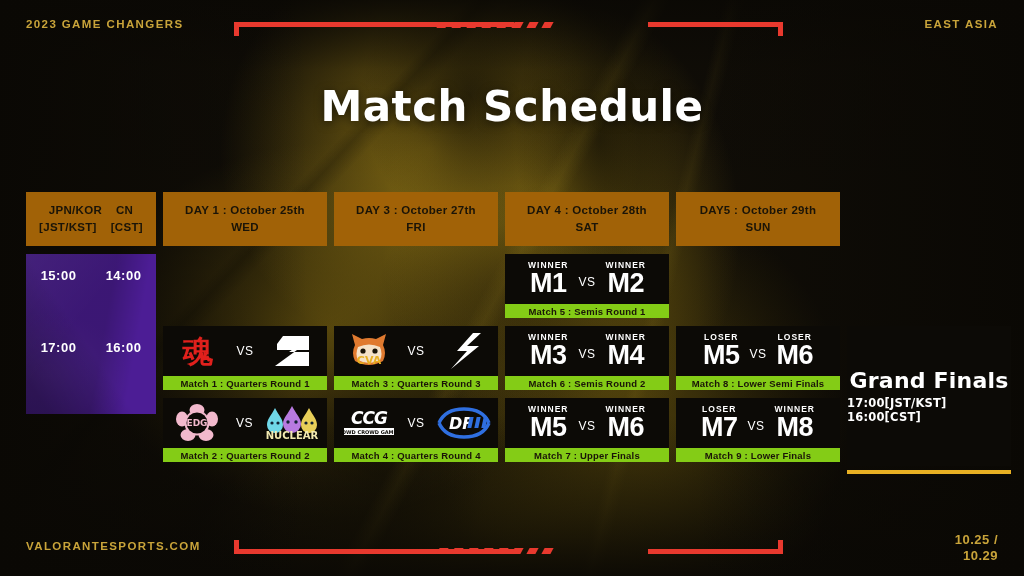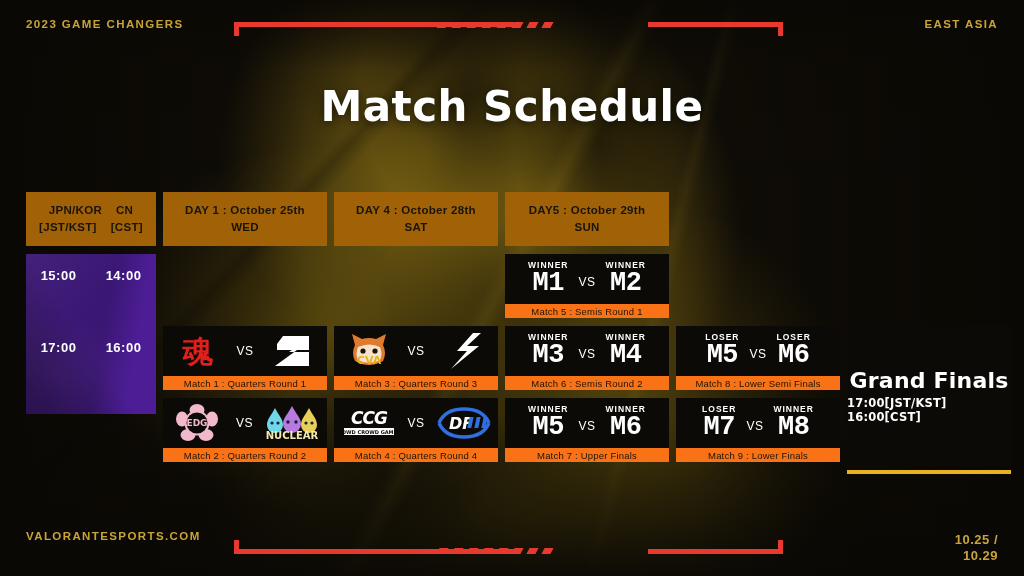"DAY 3 : October 27th" div.hdr { html: none -> <div> <span>DAY 3 : October 27th</span> <span>FRI</span> </div> }
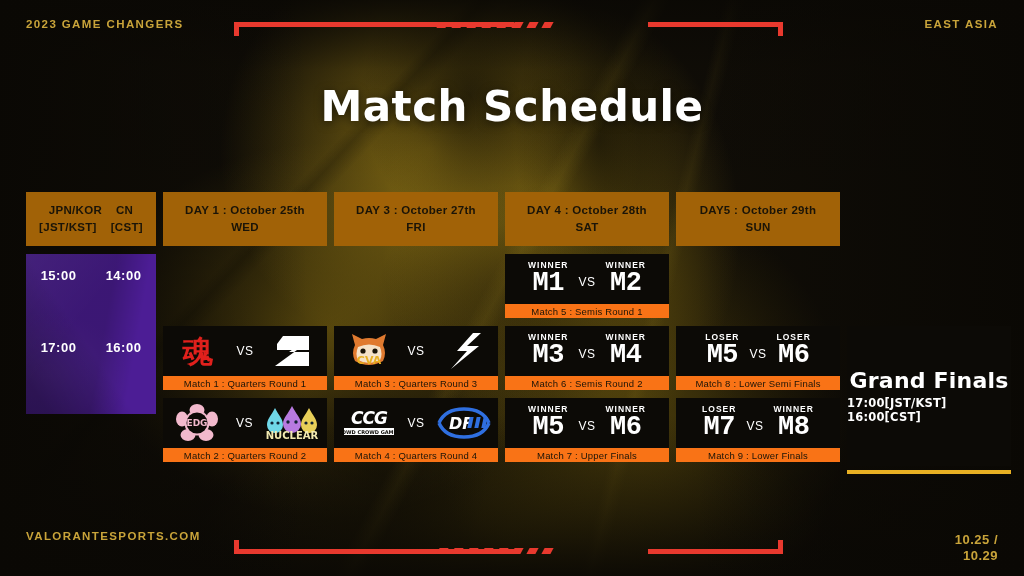"M1" .ph-code { font-family: Liberation Mono, monospace -> Liberation Sans, sans-serif }
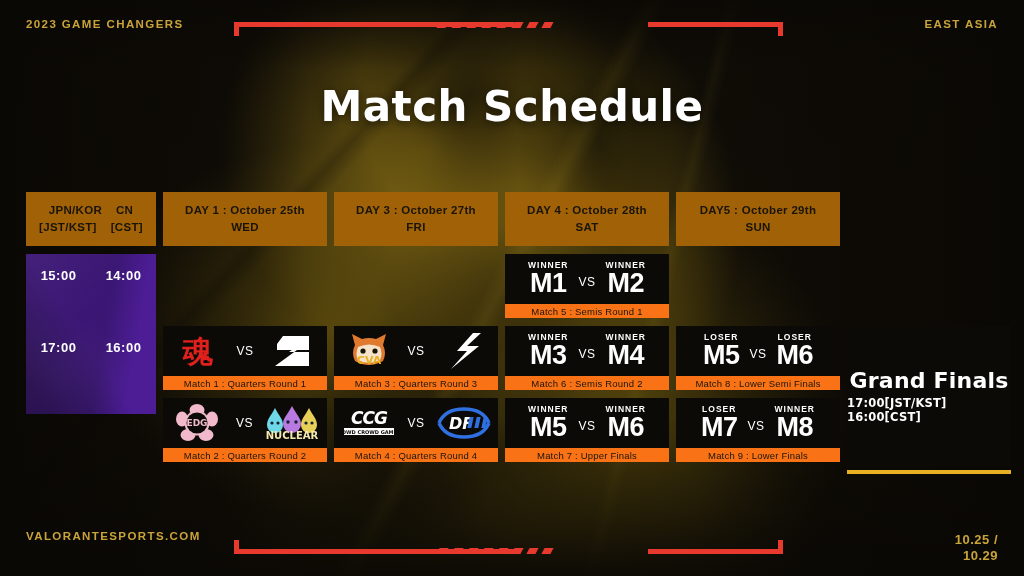"Match 5 : Semis Round" .card-label { background: #f97316 -> #84cc16; font-weight: 400 -> 700 }
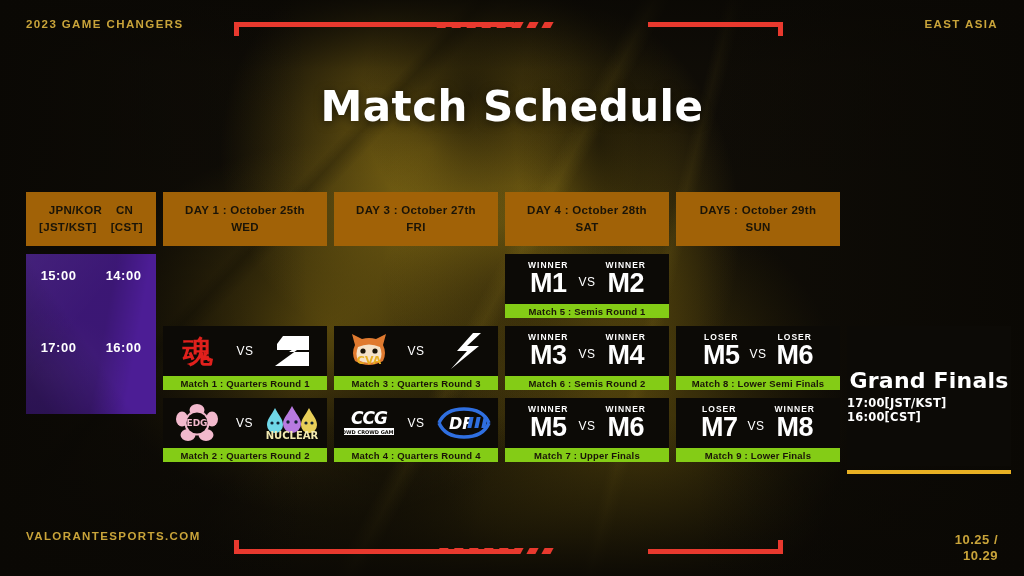"VALORANTESPORTS.COM" #site { bottom: 34px -> 24px }
